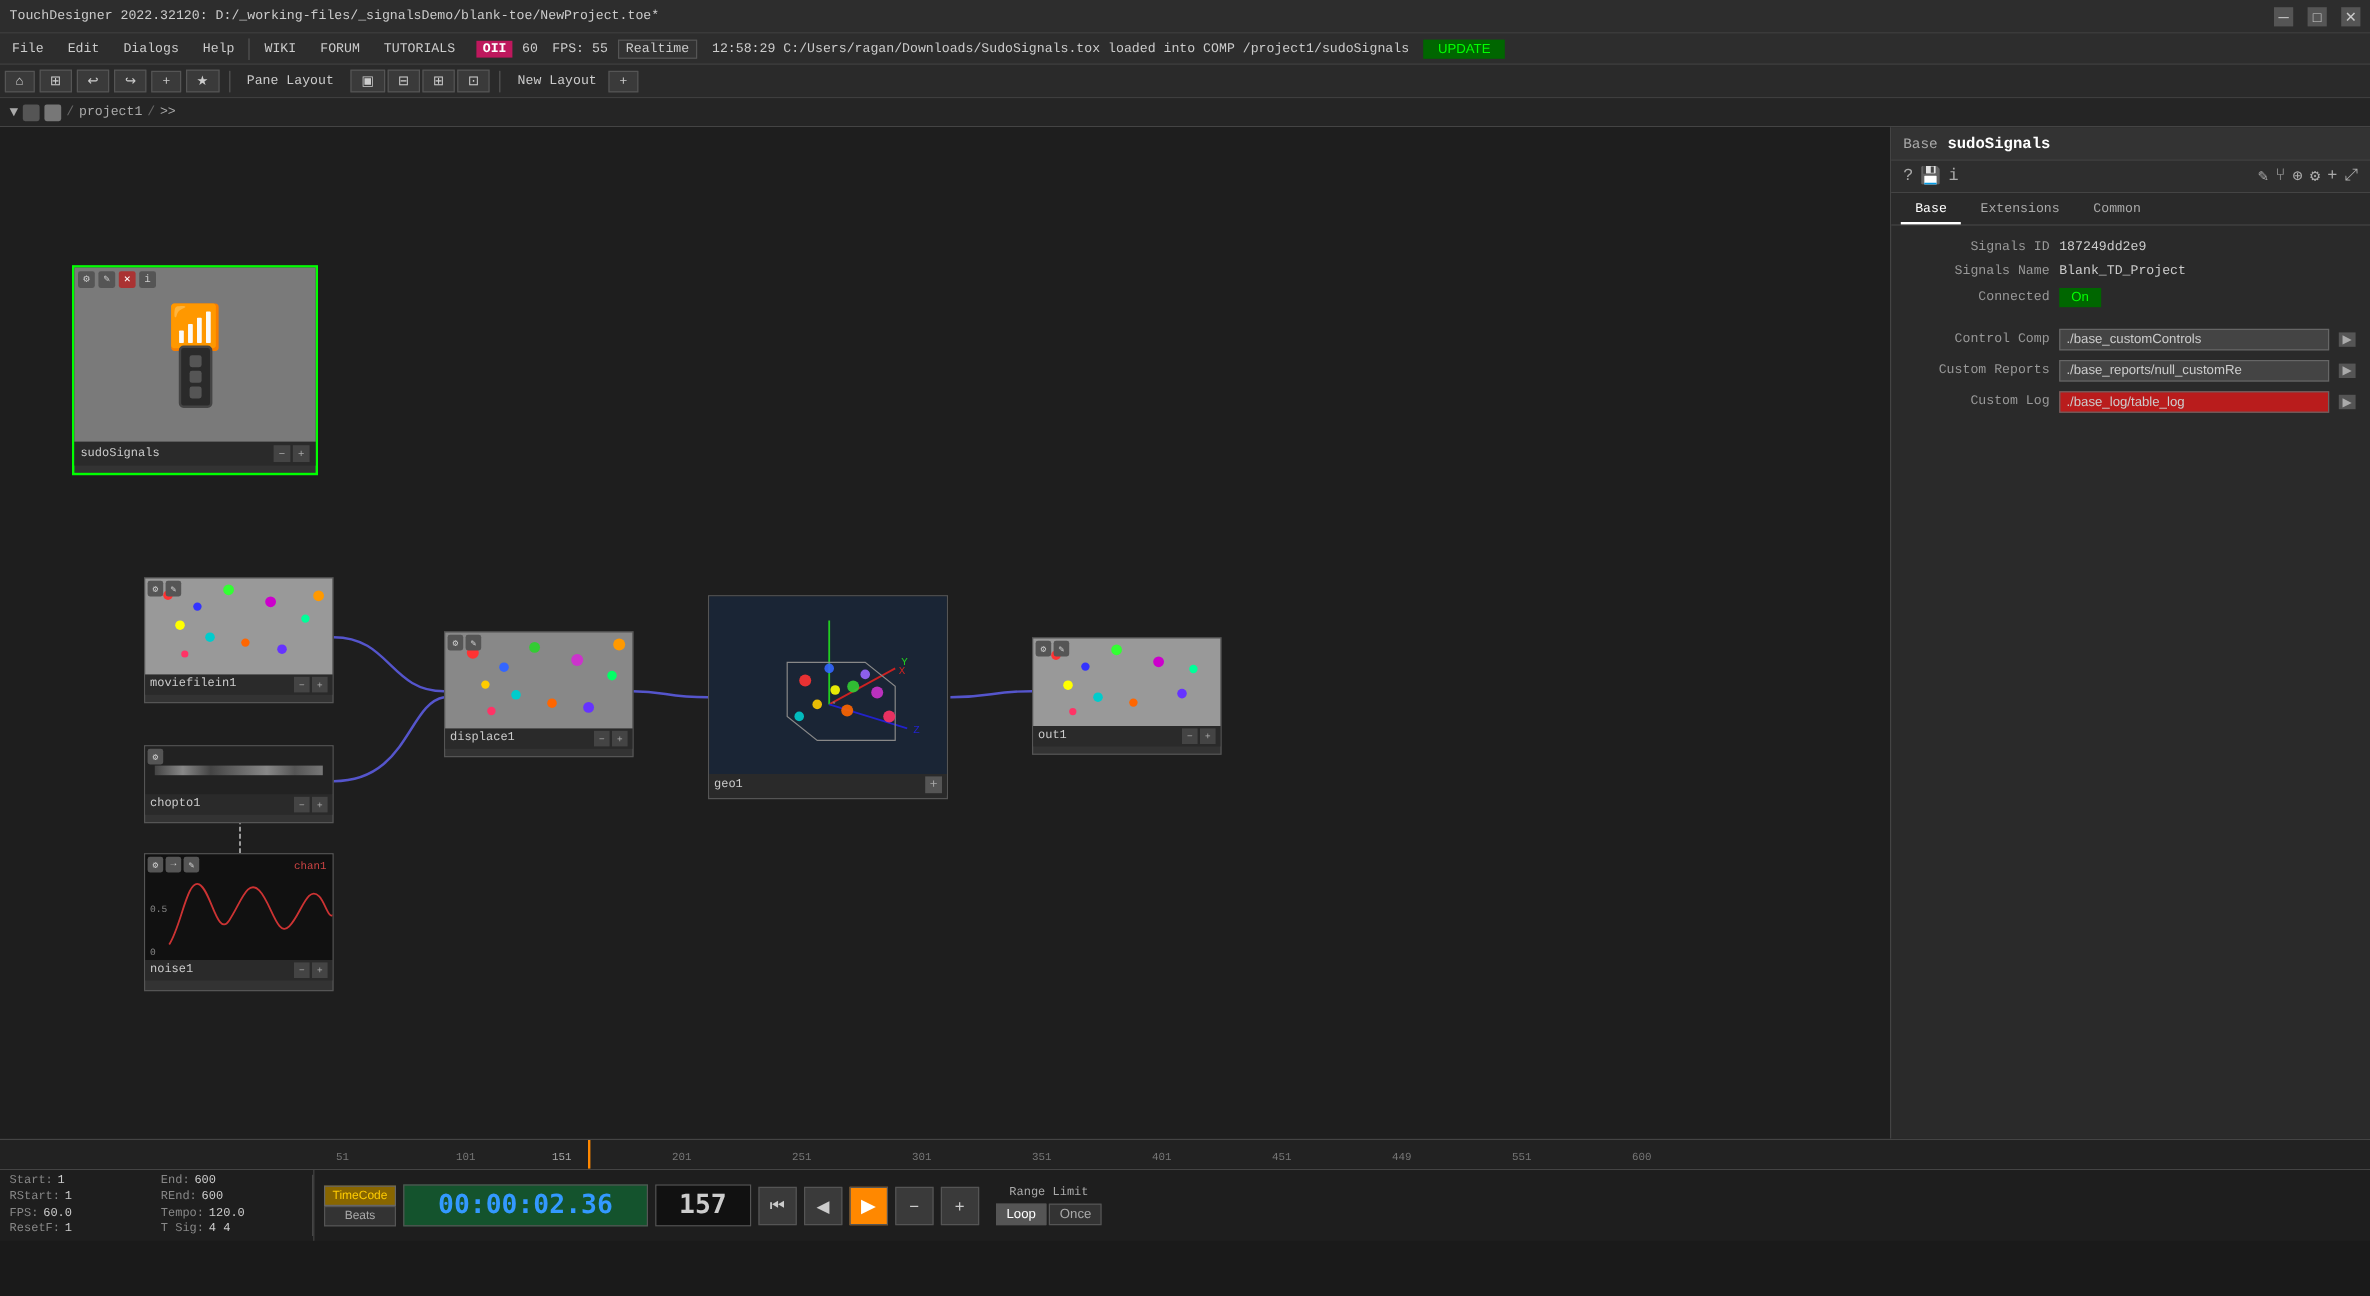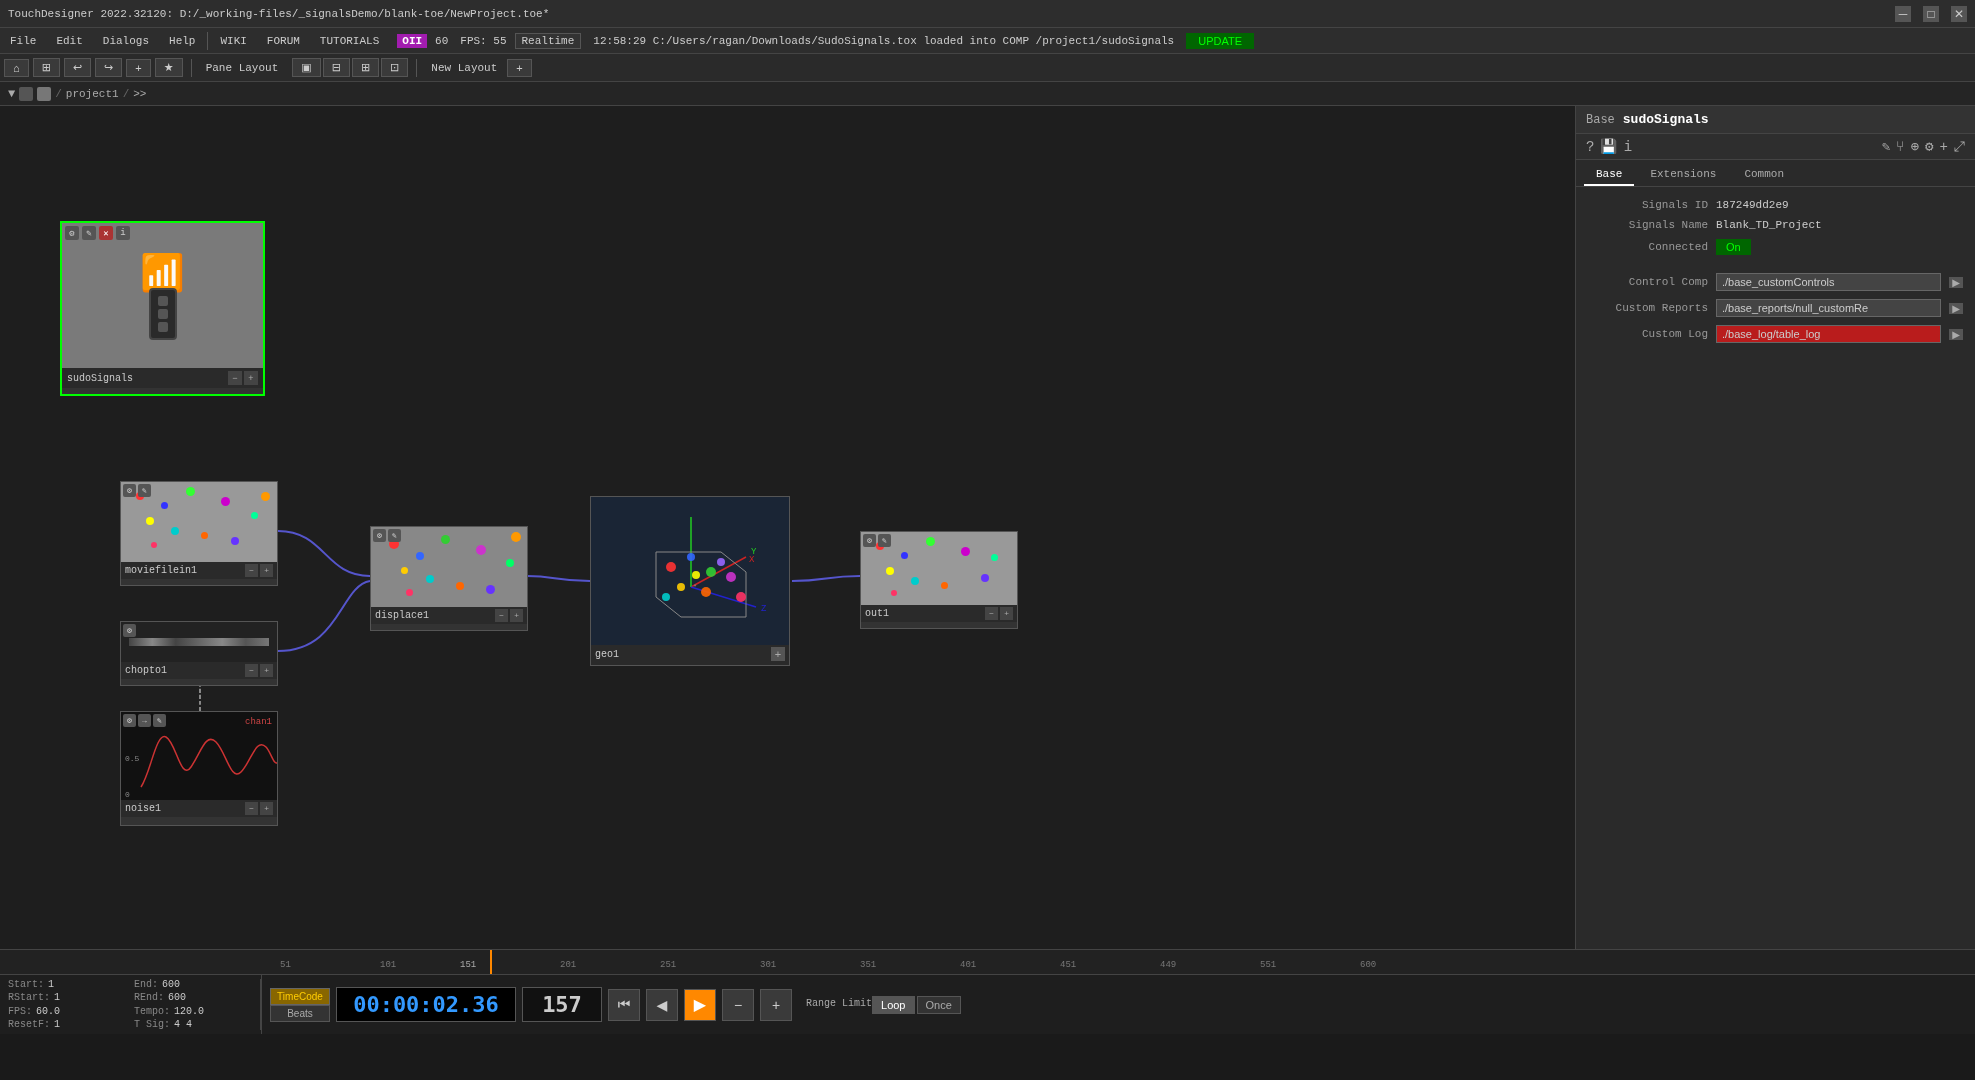"OII" .status-badge { background: #a21caf -> #be185d }
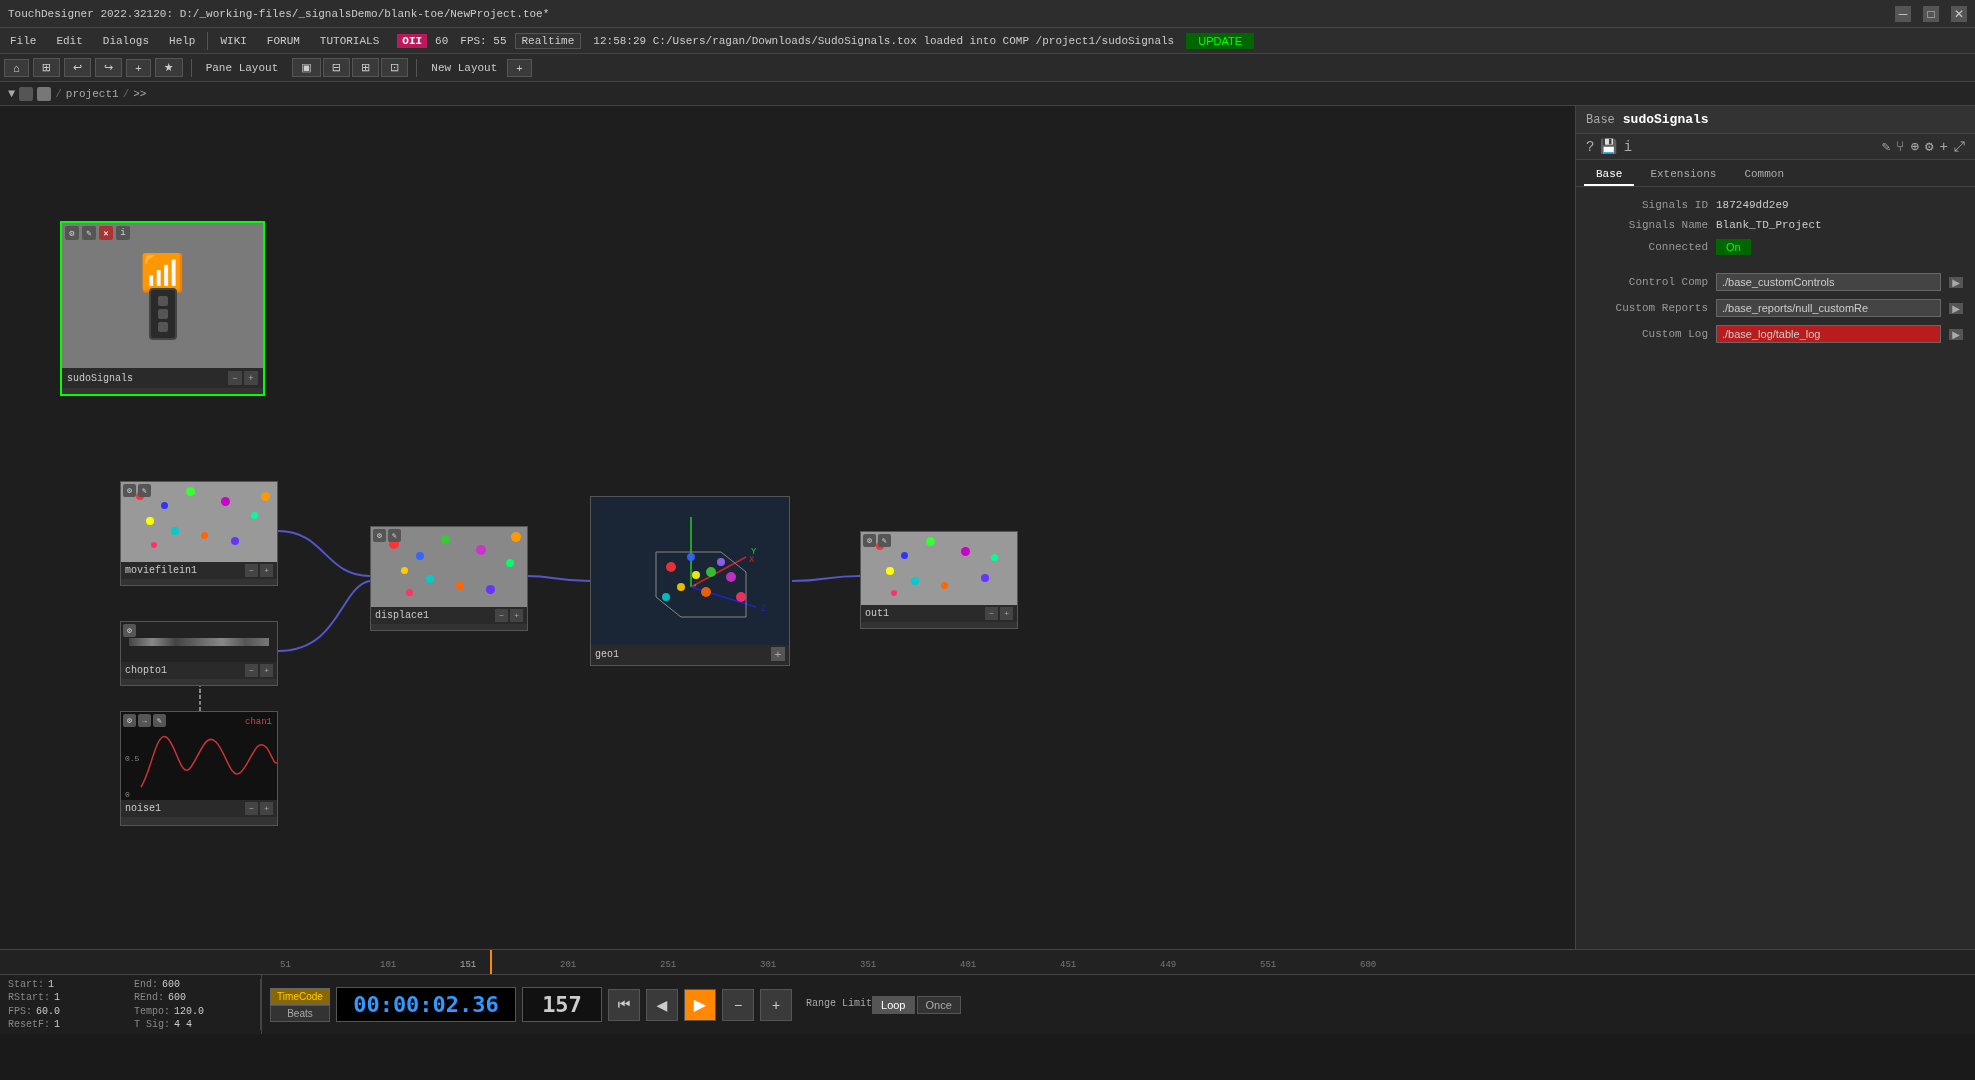"00:00:02.36" .timecode-display { background: #000000 -> #14532d; padding: 4px 16px -> 4px 28px }
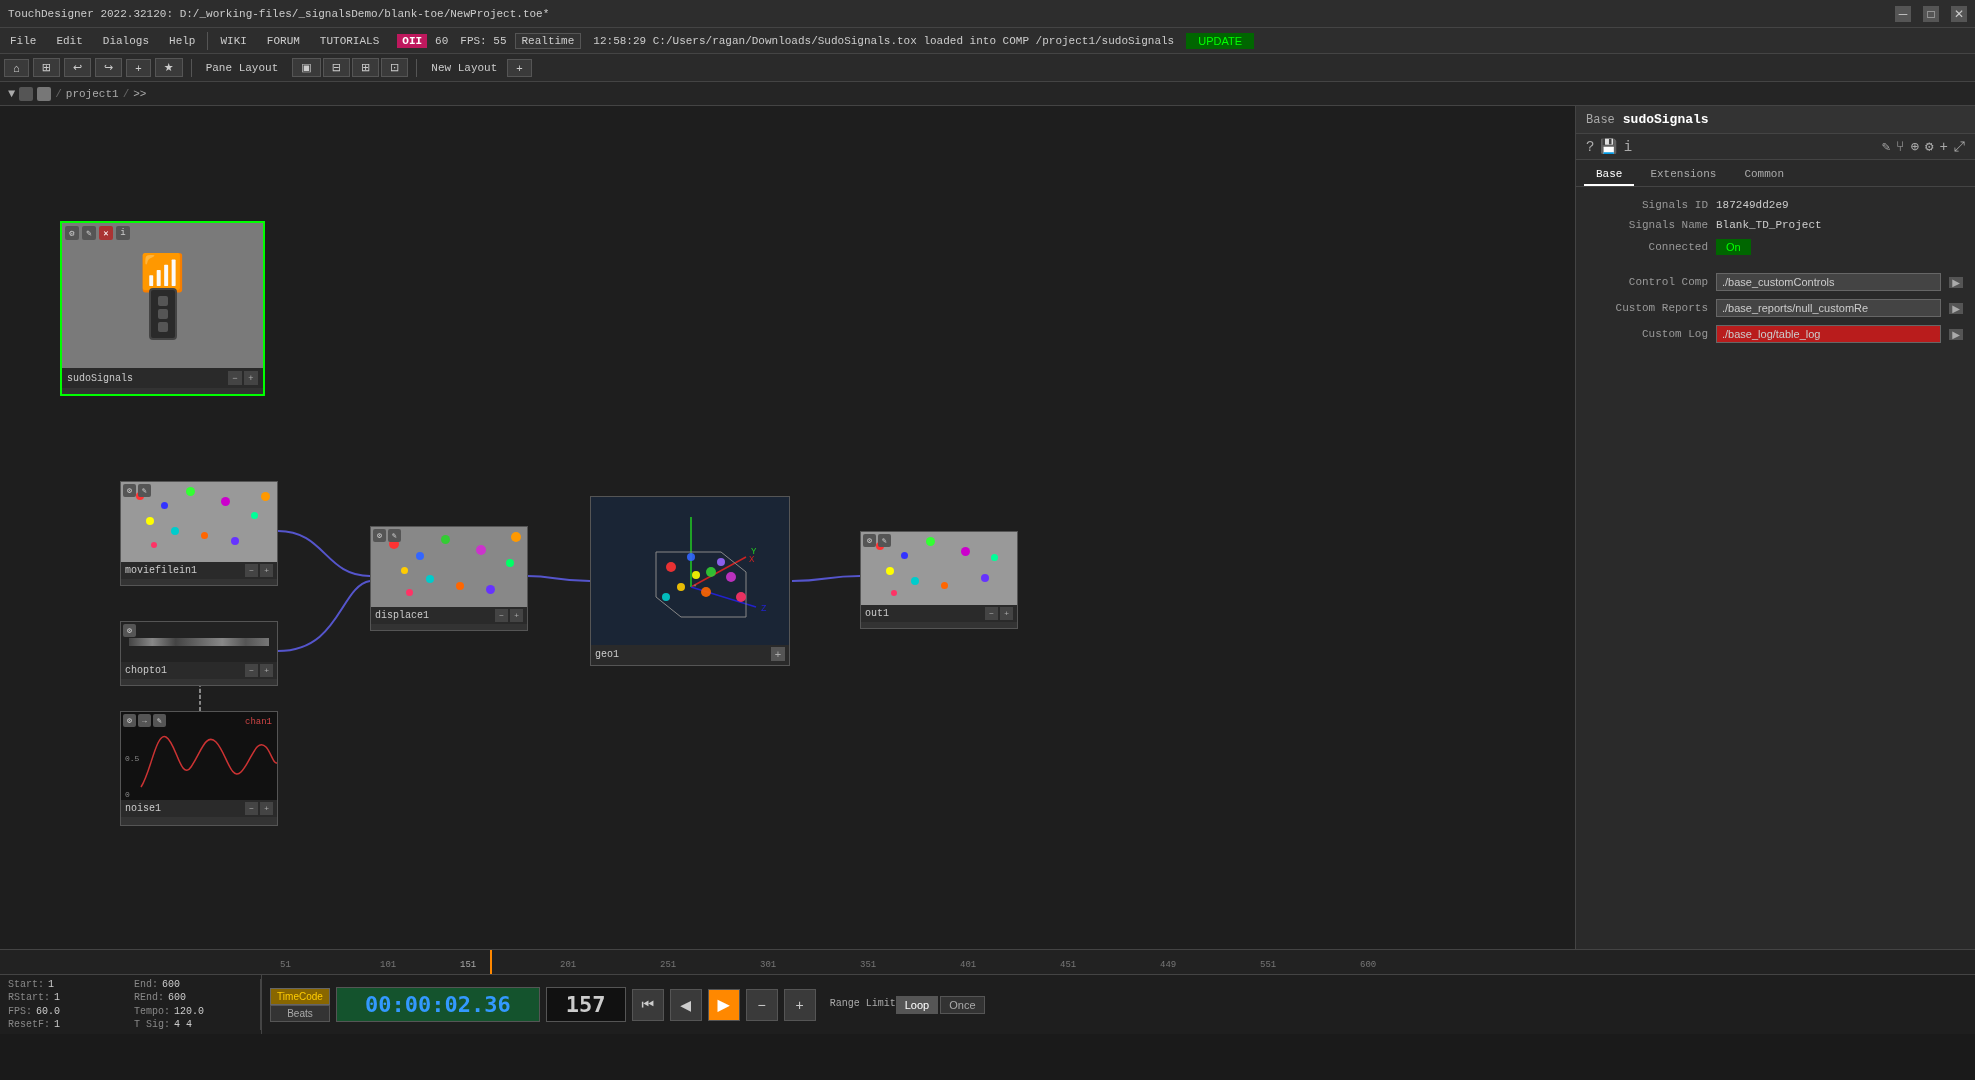"Range Limit" .range-limit { flex-direction: none -> column }
